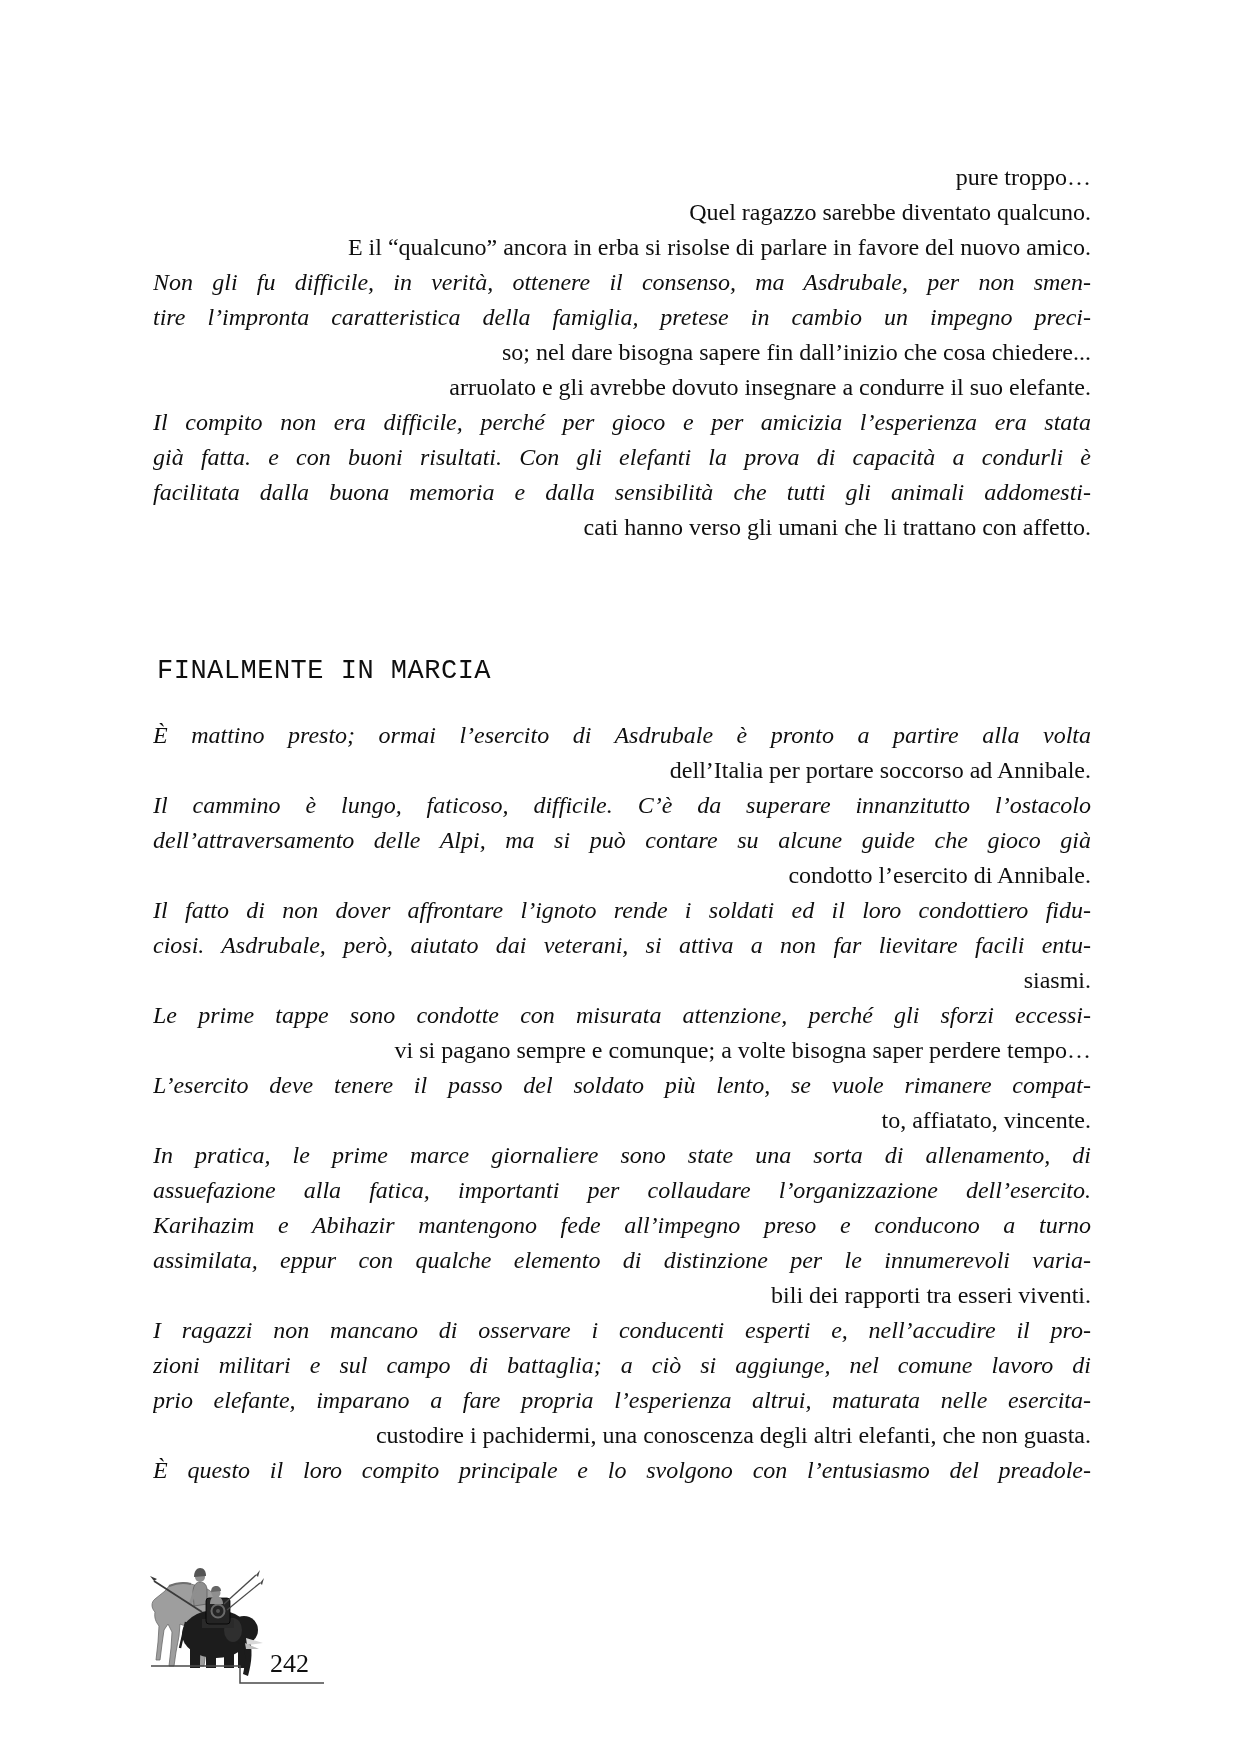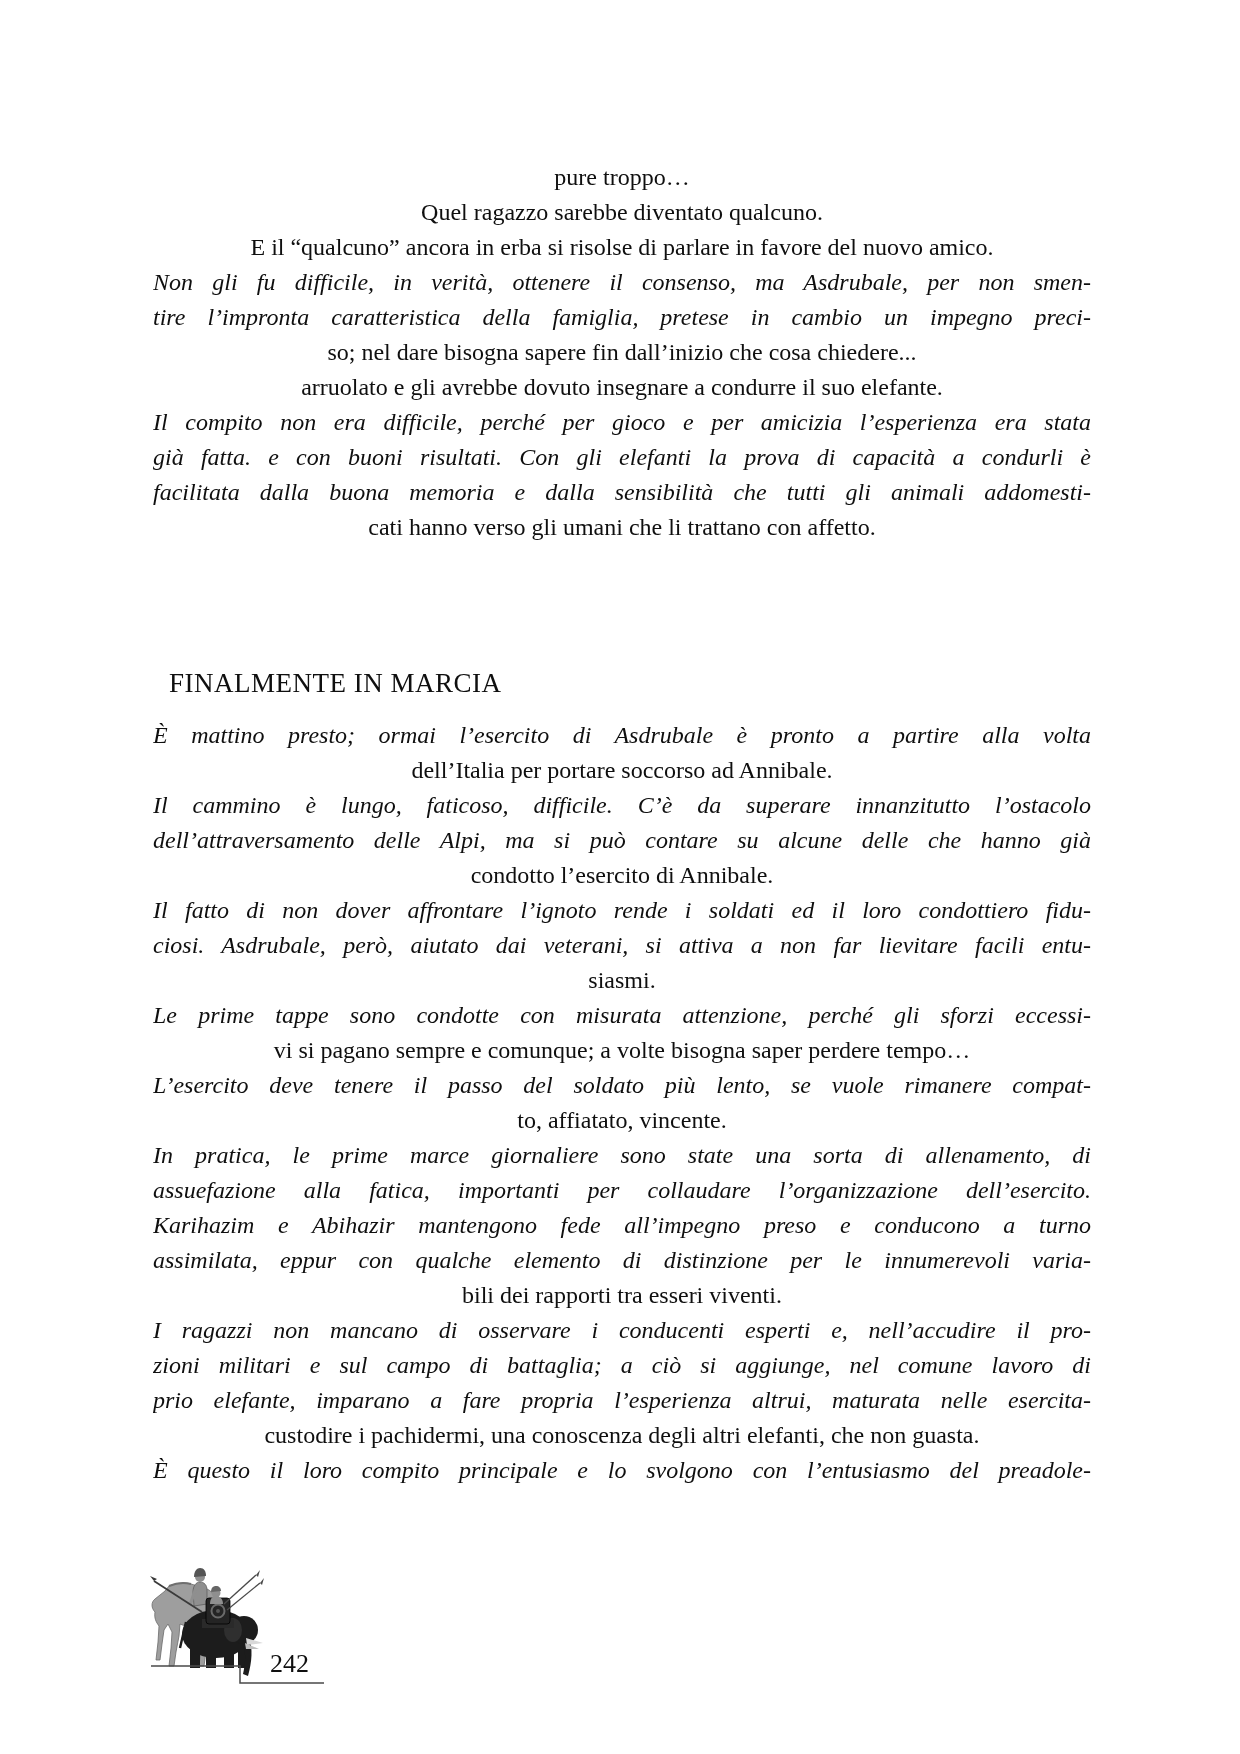"pure troppo…" .line { text-align: center -> right }
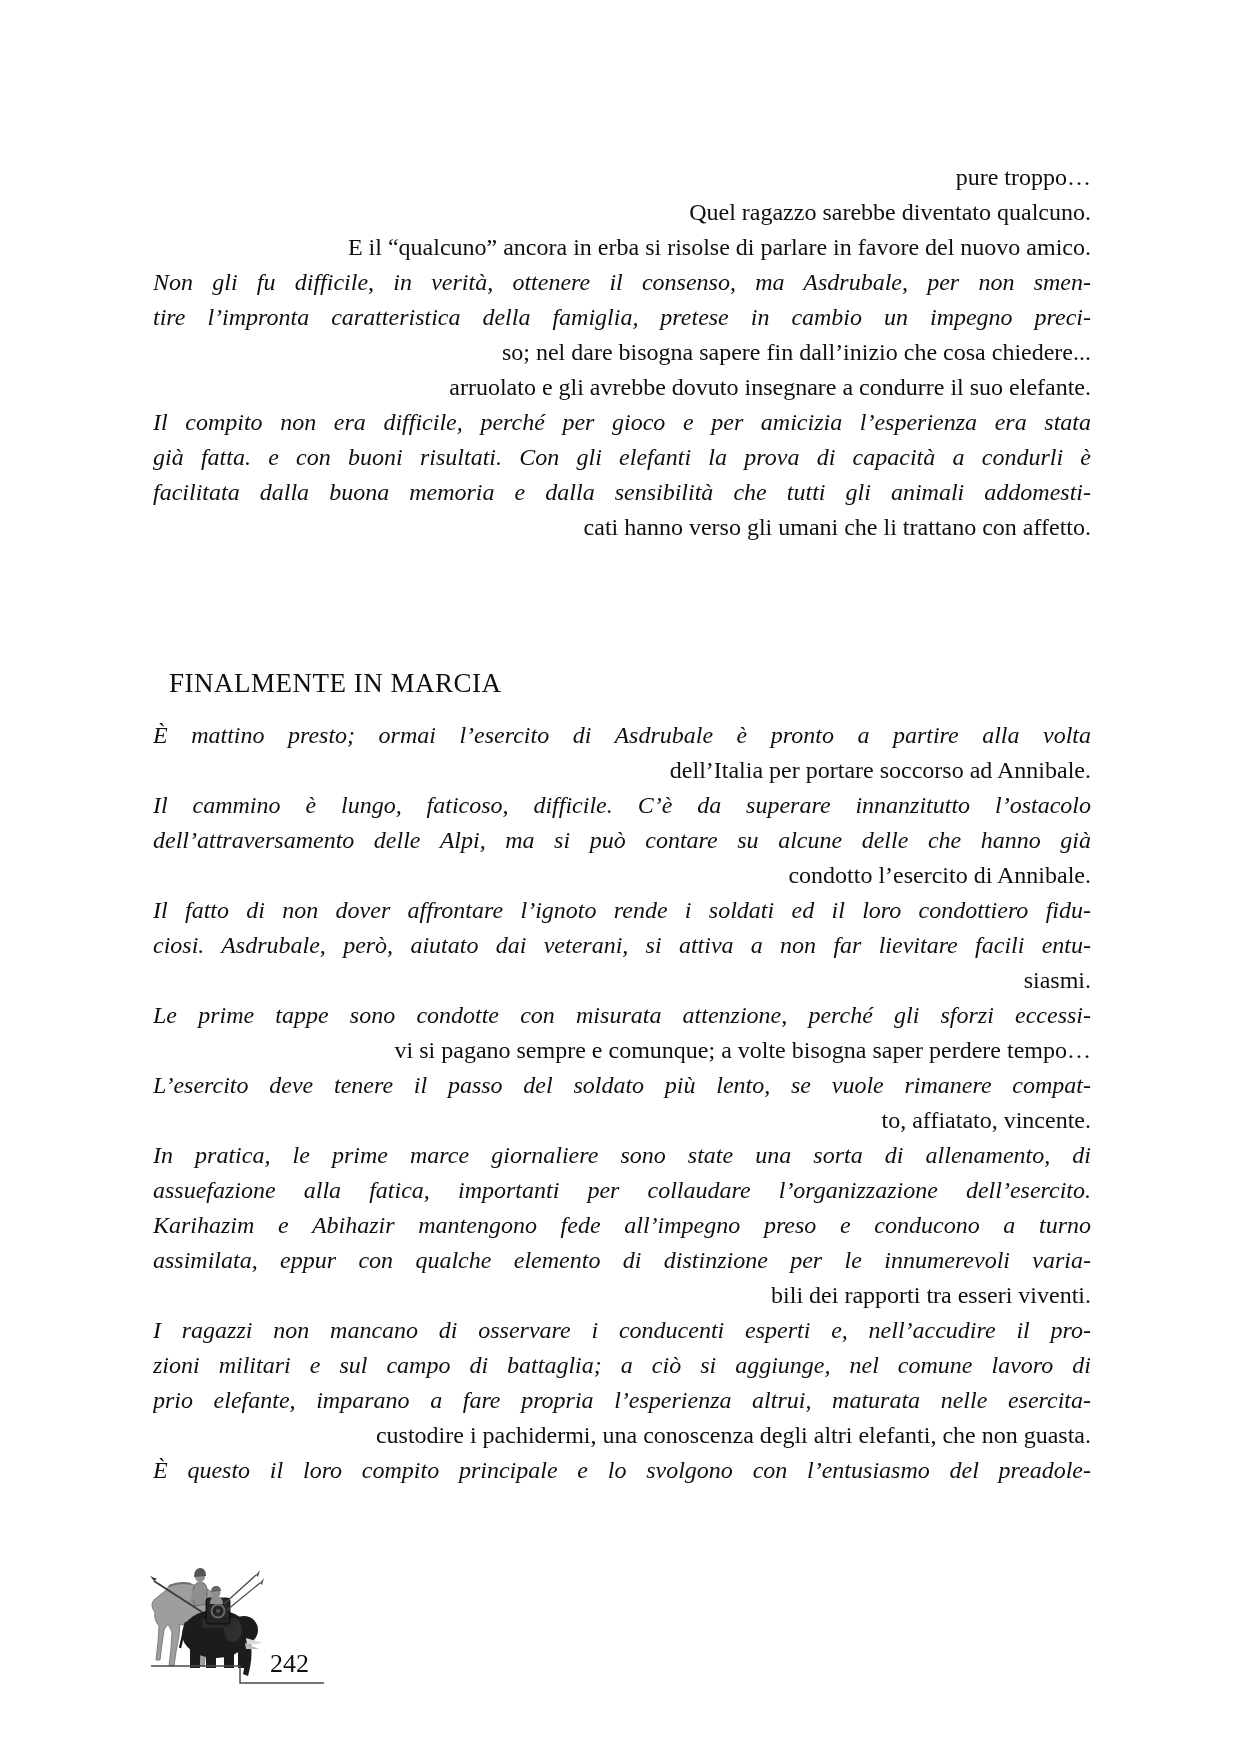"FINALMENTE IN MARCIA" .heading { font-family: Liberation Serif, serif -> Liberation Mono, monospace; margin: 16px -> 4px }
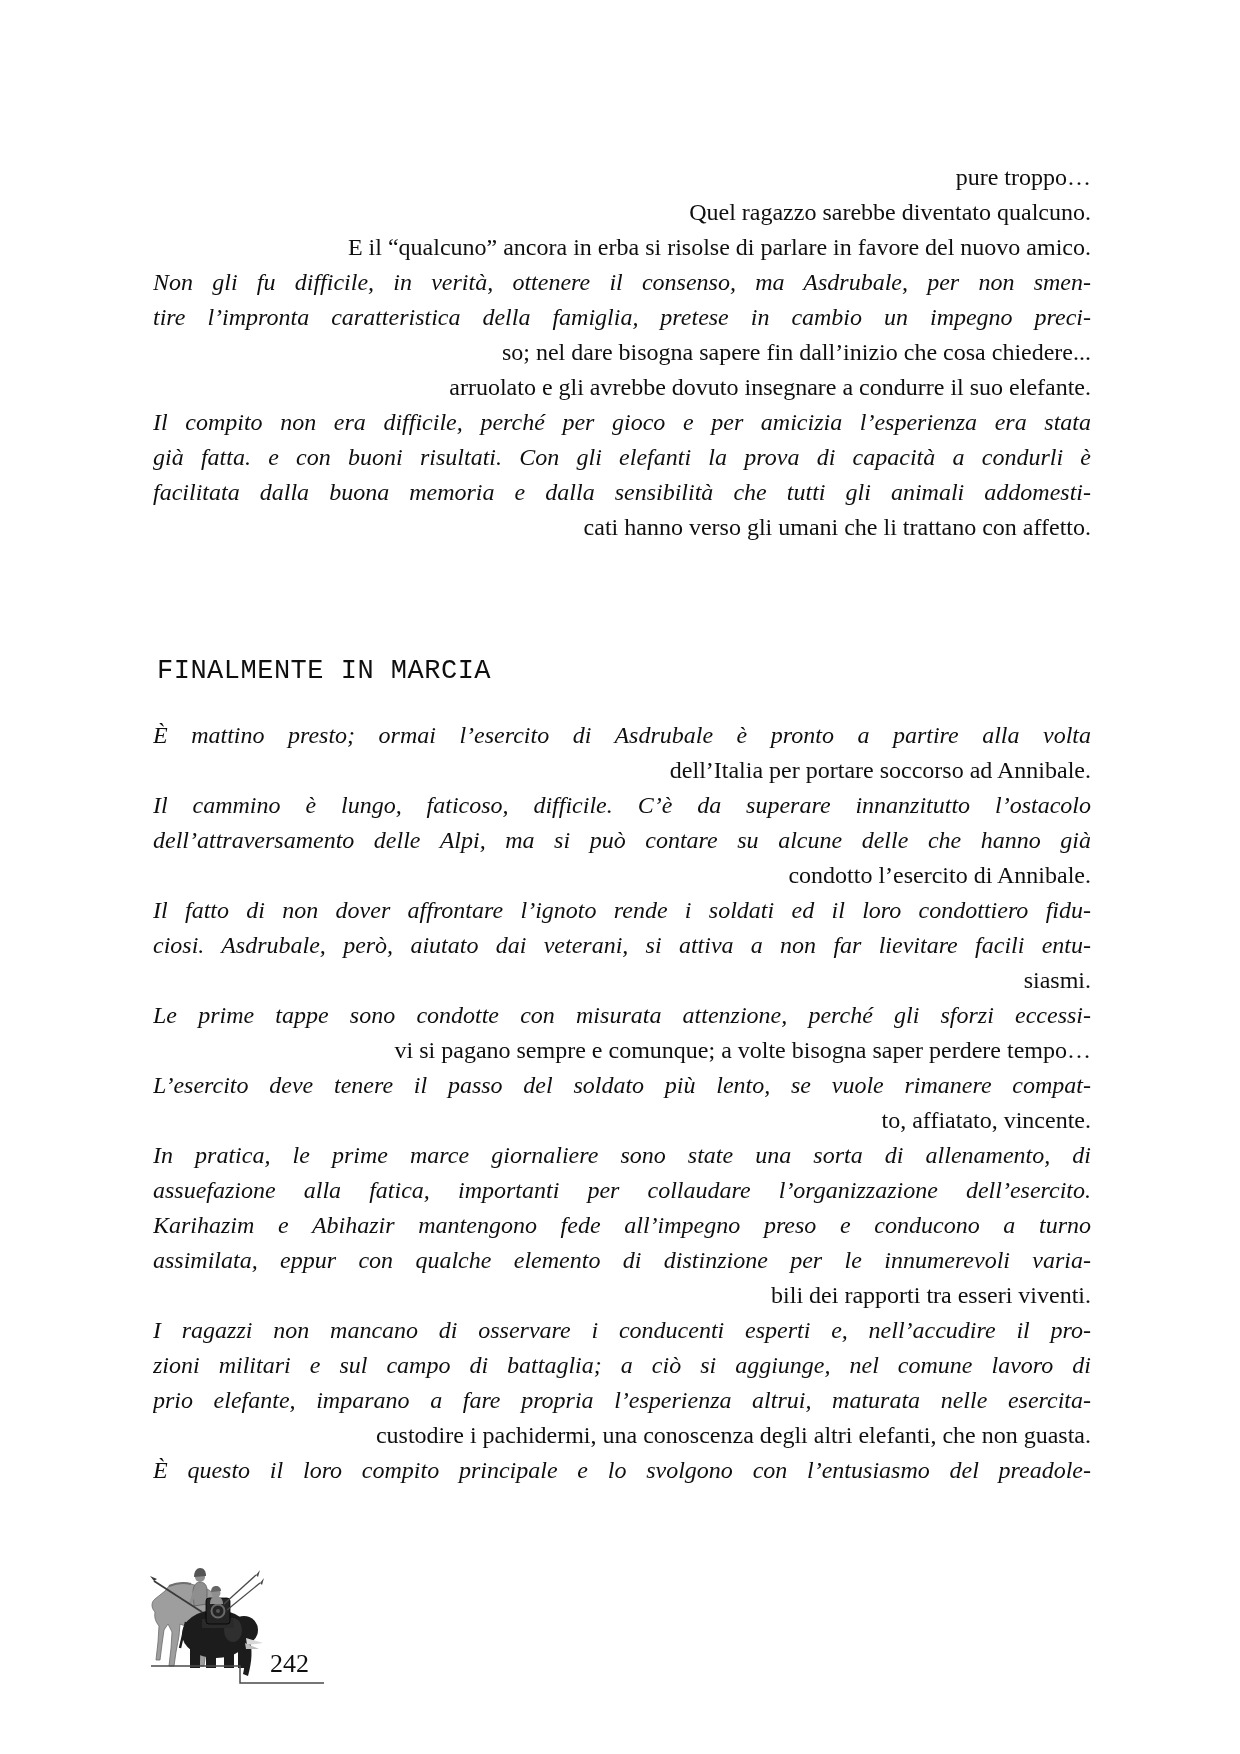"dell’attraversamento delle Alpi, ma si" div.line { text: delle che hanno -> guide che gioco }
